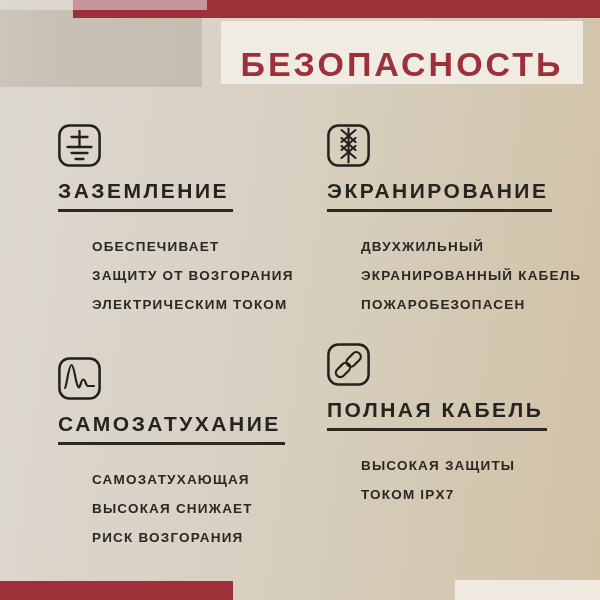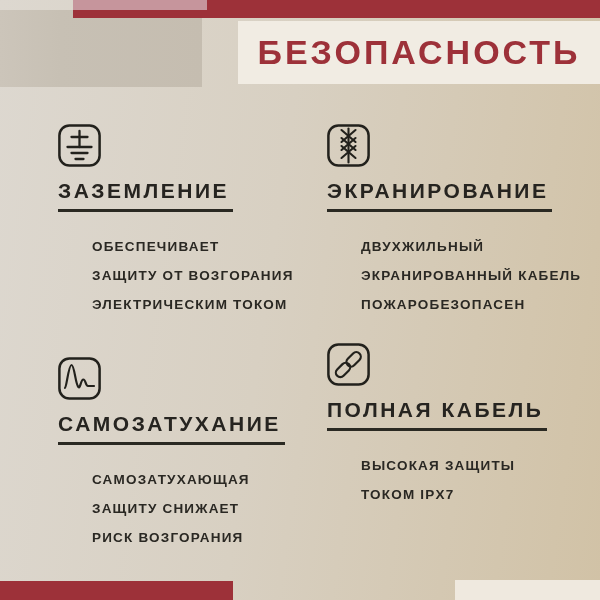"БЕЗОПАСНОСТЬ" .title-box { align-items: center -> flex-end; margin-left: 17px -> none }
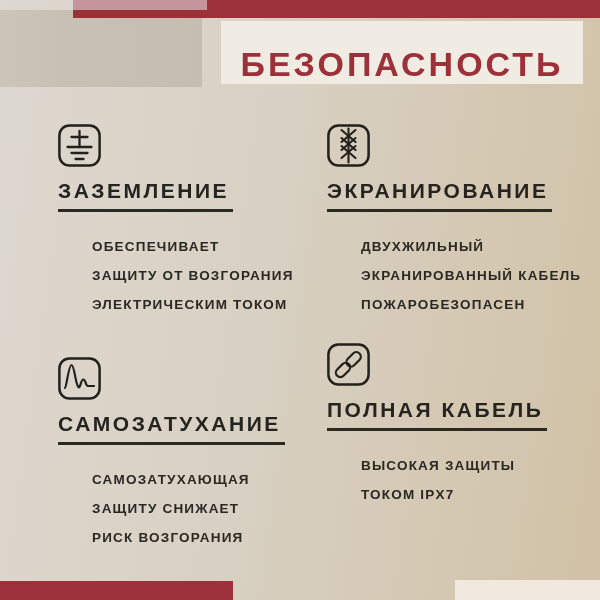"ЗАЩИТУ СНИЖАЕТ" div.feature-line { text: ЗАЩИТУ -> ВЫСОКАЯ }
